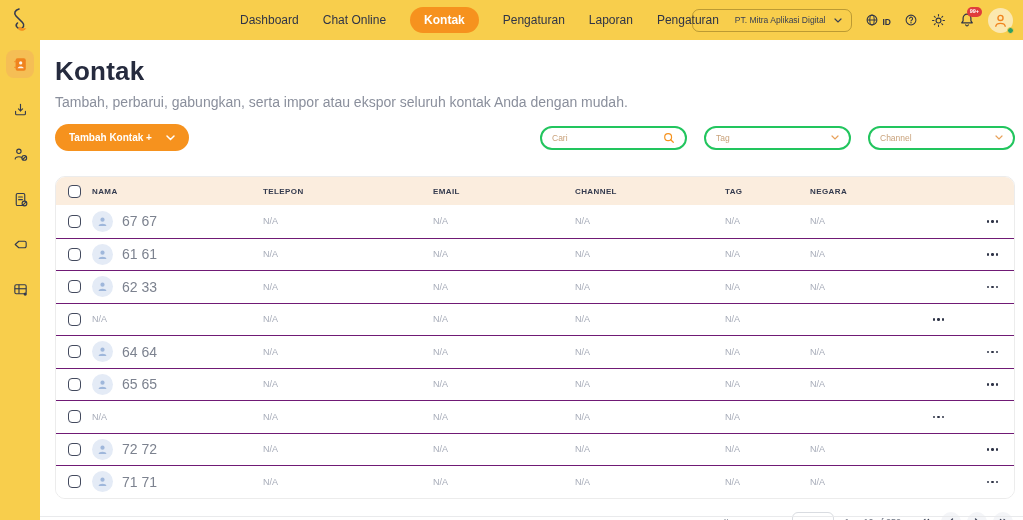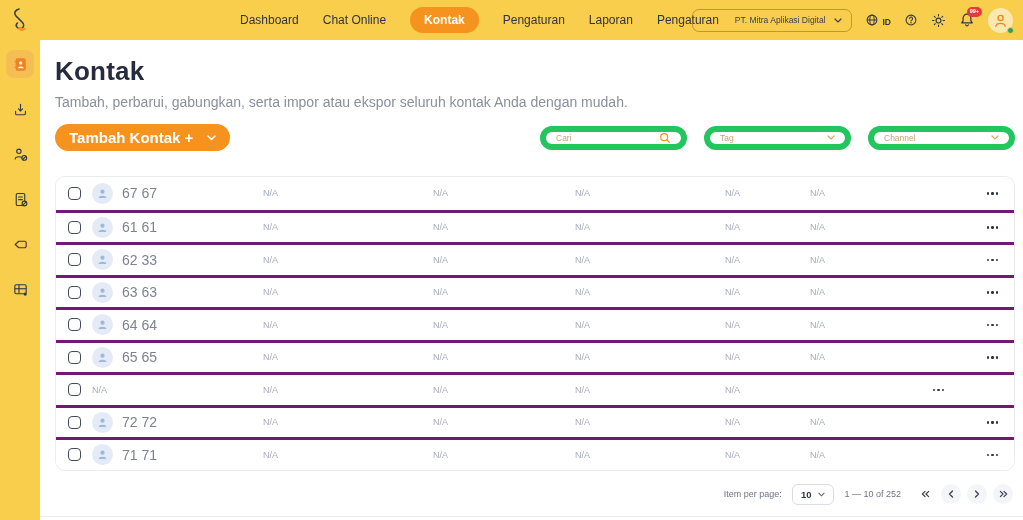"Tambah Kontak +" .add-btn { font-size: 15px -> 10px }
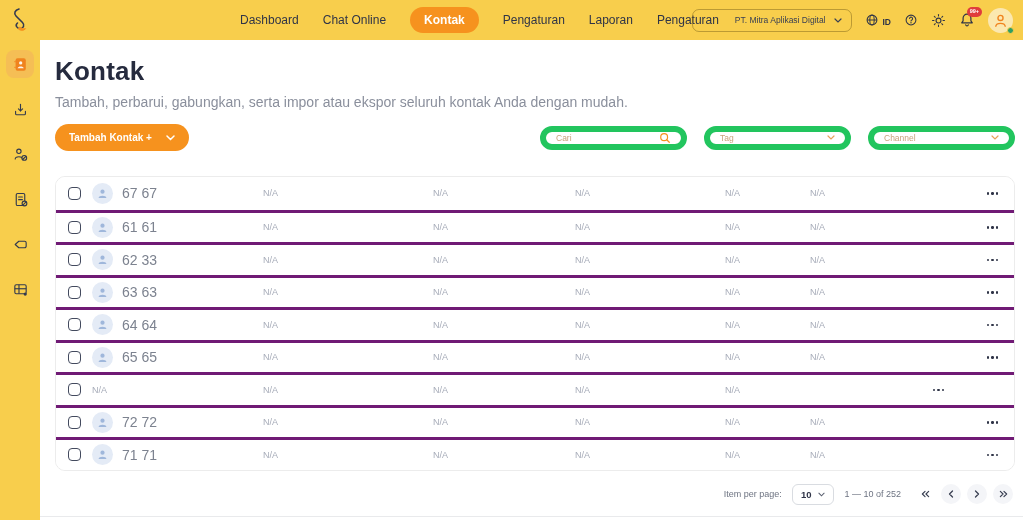"Cari" .filter-box { border: 6px solid #22c55e -> 2px solid #22c55e }
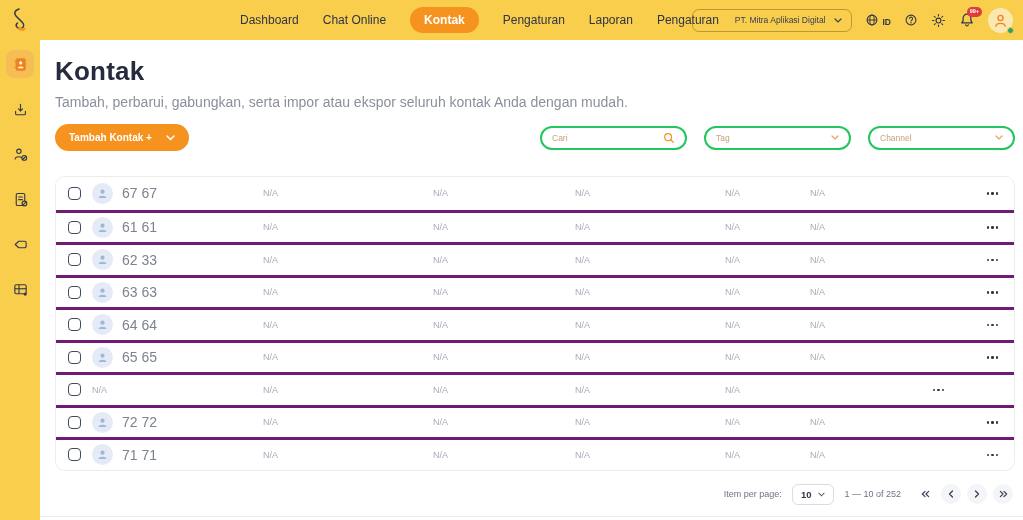"NAMA" div.tgrid { html: none -> <div> <div> <span></span> </div> <div>NAMA</div> <div>TELEPON</div> <div>EMAIL</div> <div>CHANNEL</div> <div>TAG</div> <div>NEGARA</div> <div></div> </div> }
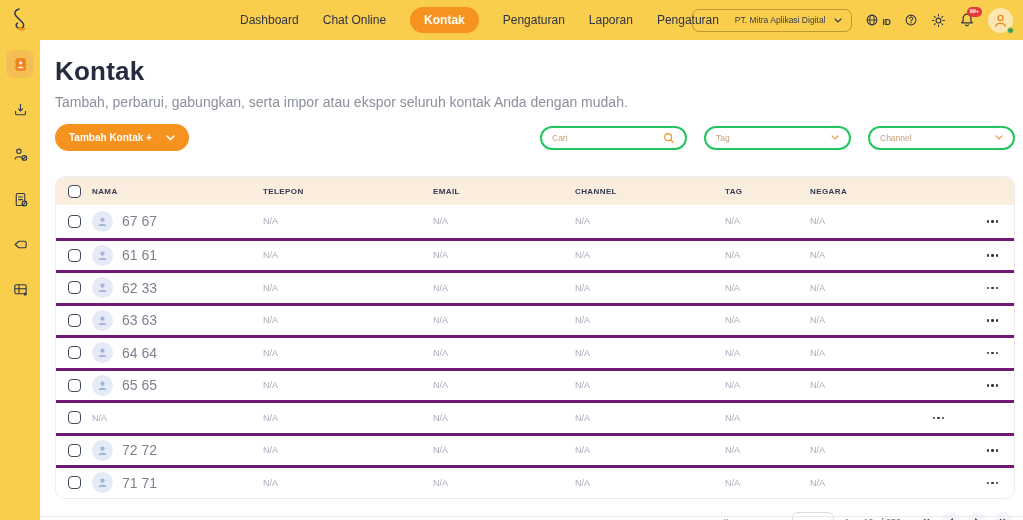"61 61" .trow { border-top: 3px solid #701a75 -> 1px solid #701a75 }
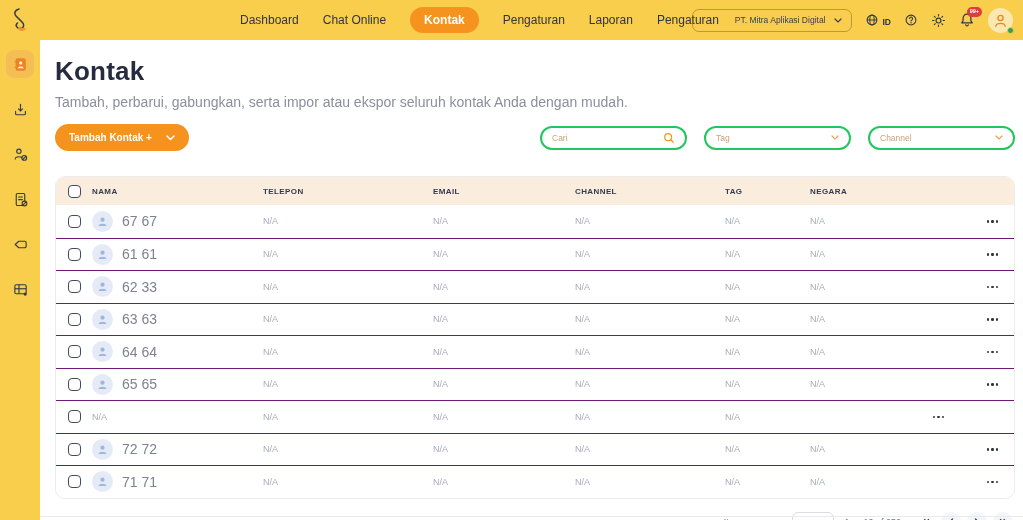"63 63" div.cell-name { html: <div> <span> <svg> <circle></circle> <path></path> </svg> </span> <span>63 63</span> </div> -> none }
